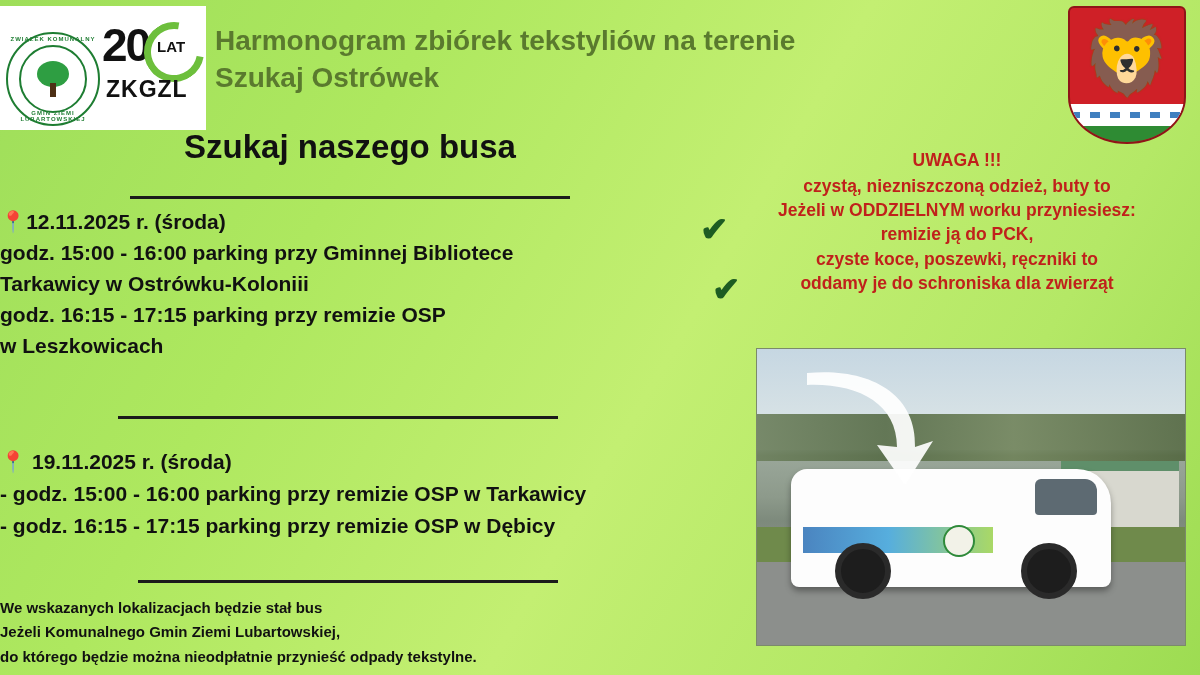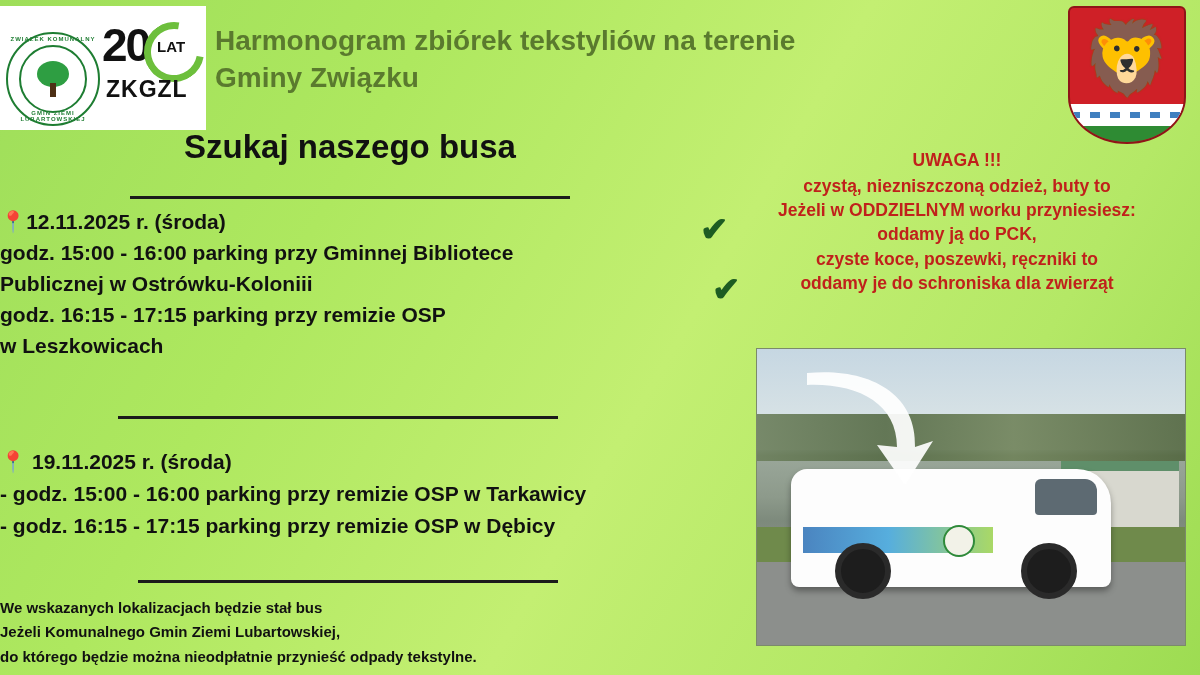"Gminy Związku" div { text: Gminy Związku -> Szukaj Ostrówek }
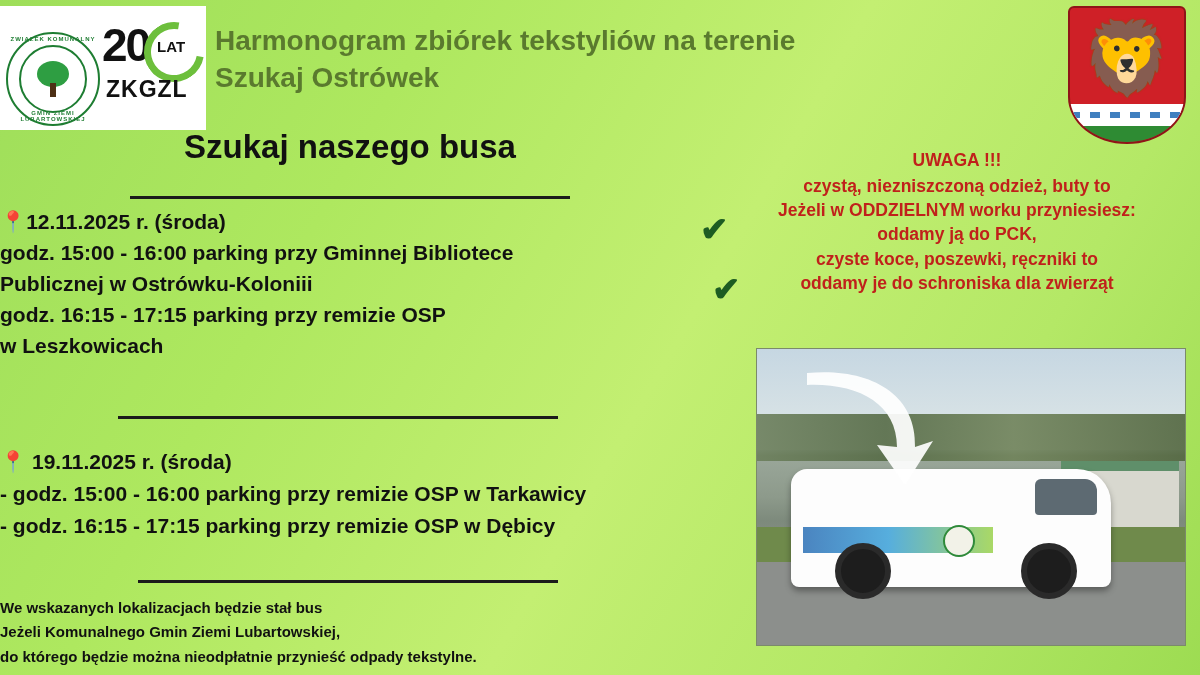"oddamy ją do PCK," div { text: oddamy -> remizie }
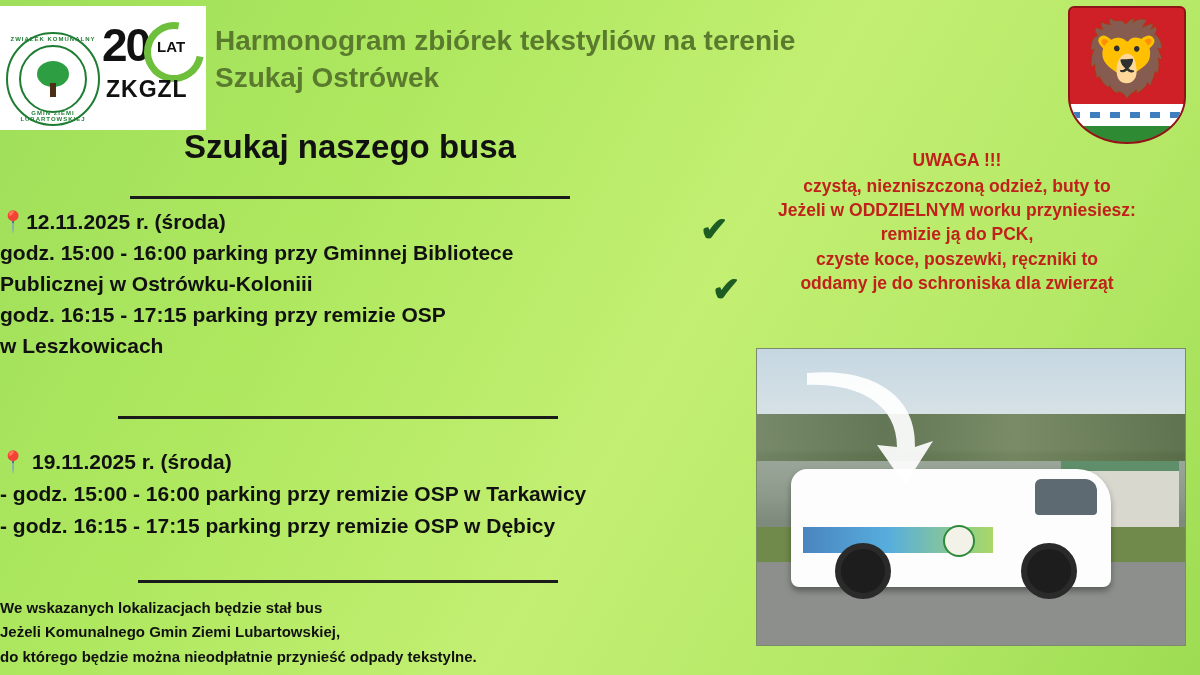"Publicznej w Ostrówku-Koloniii" div { text: Publicznej -> Tarkawicy }
